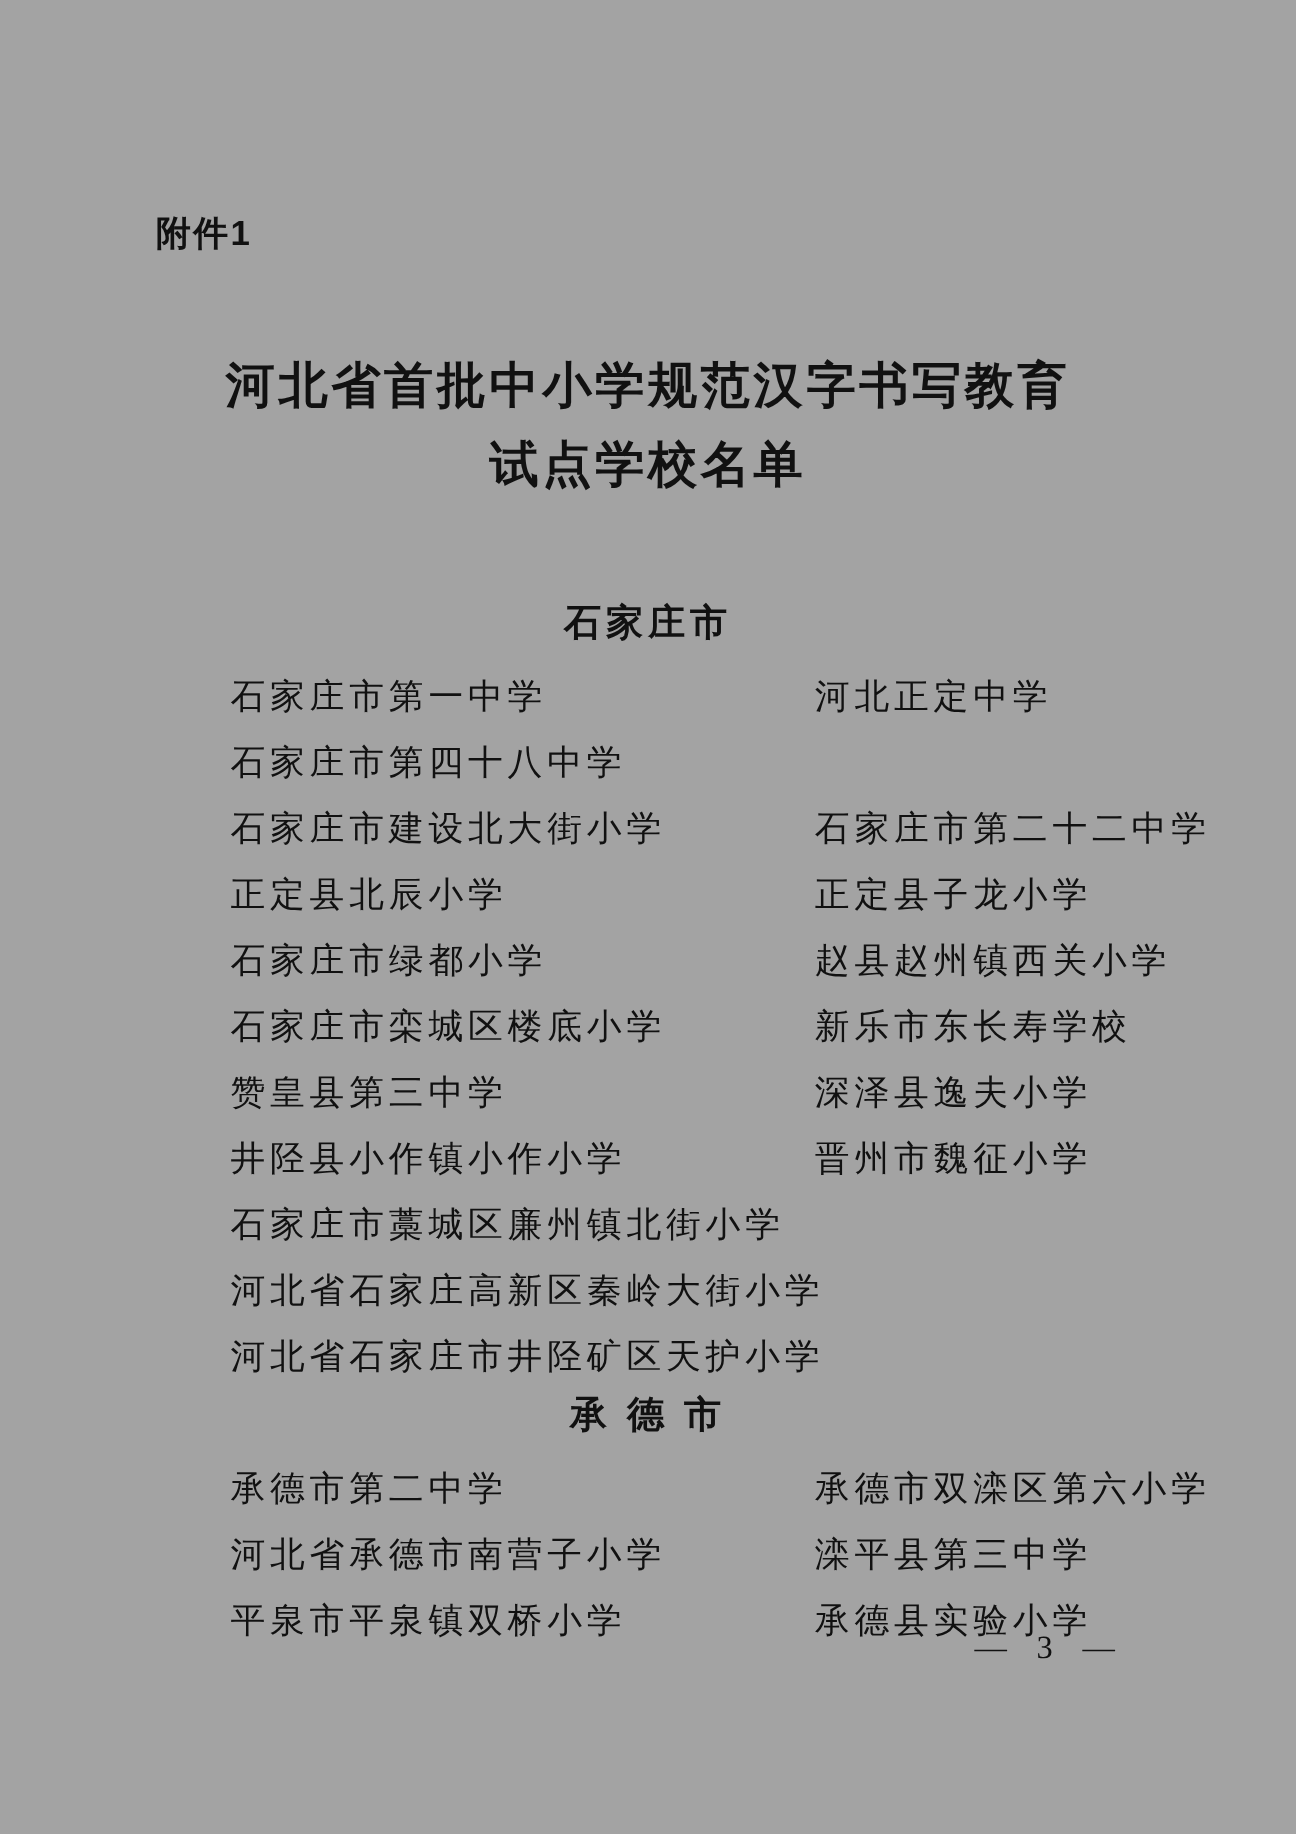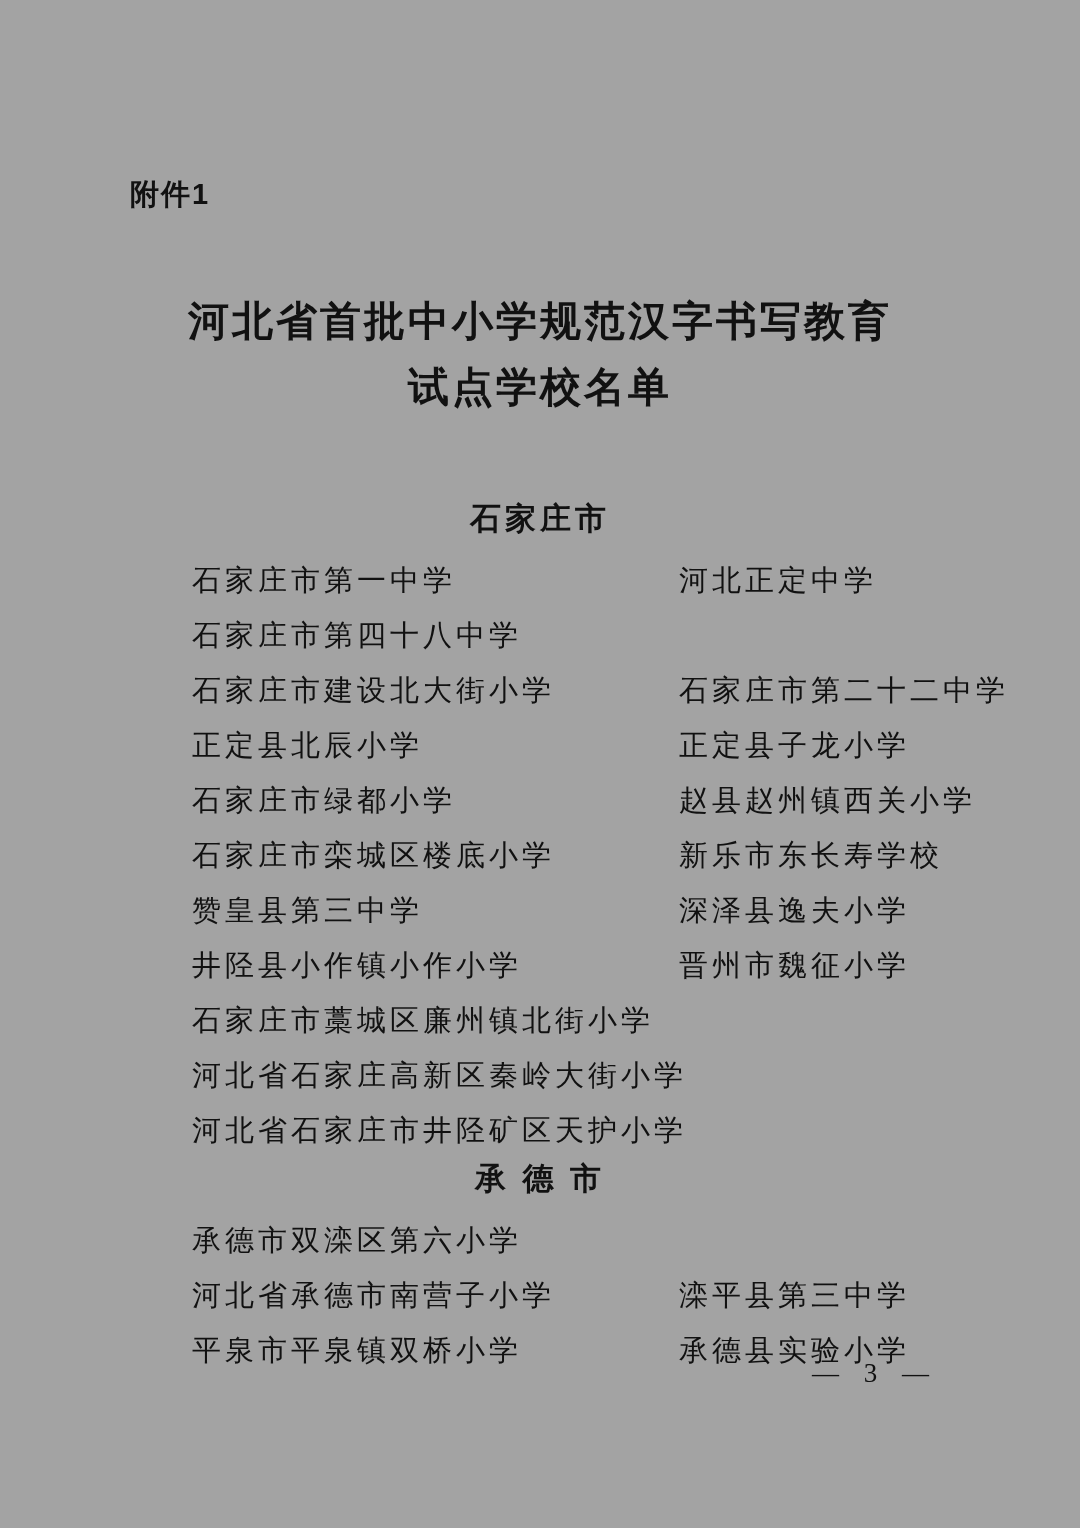"承德市第二中学" div.school-cell { html: none -> <div>承德市第二中学</div> }
